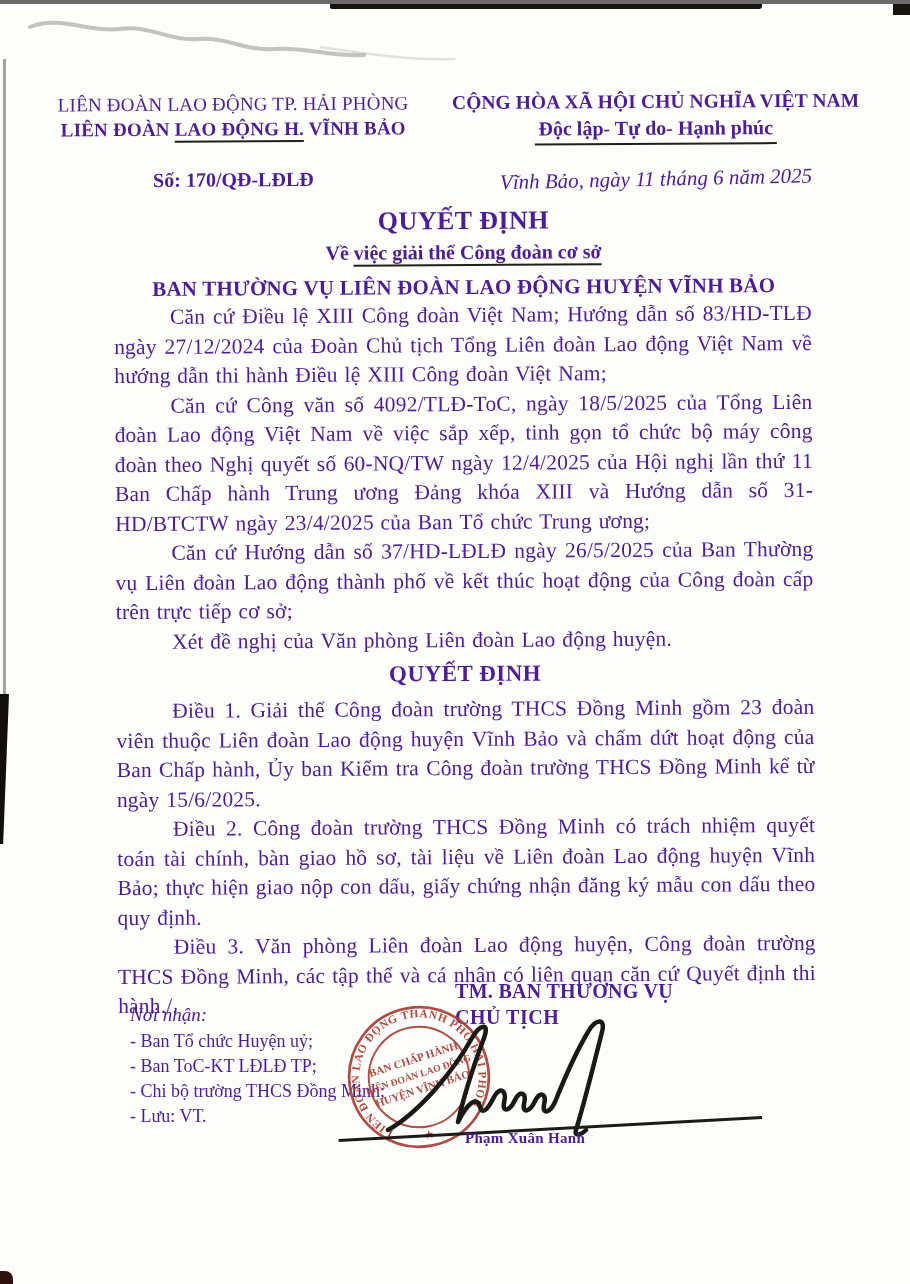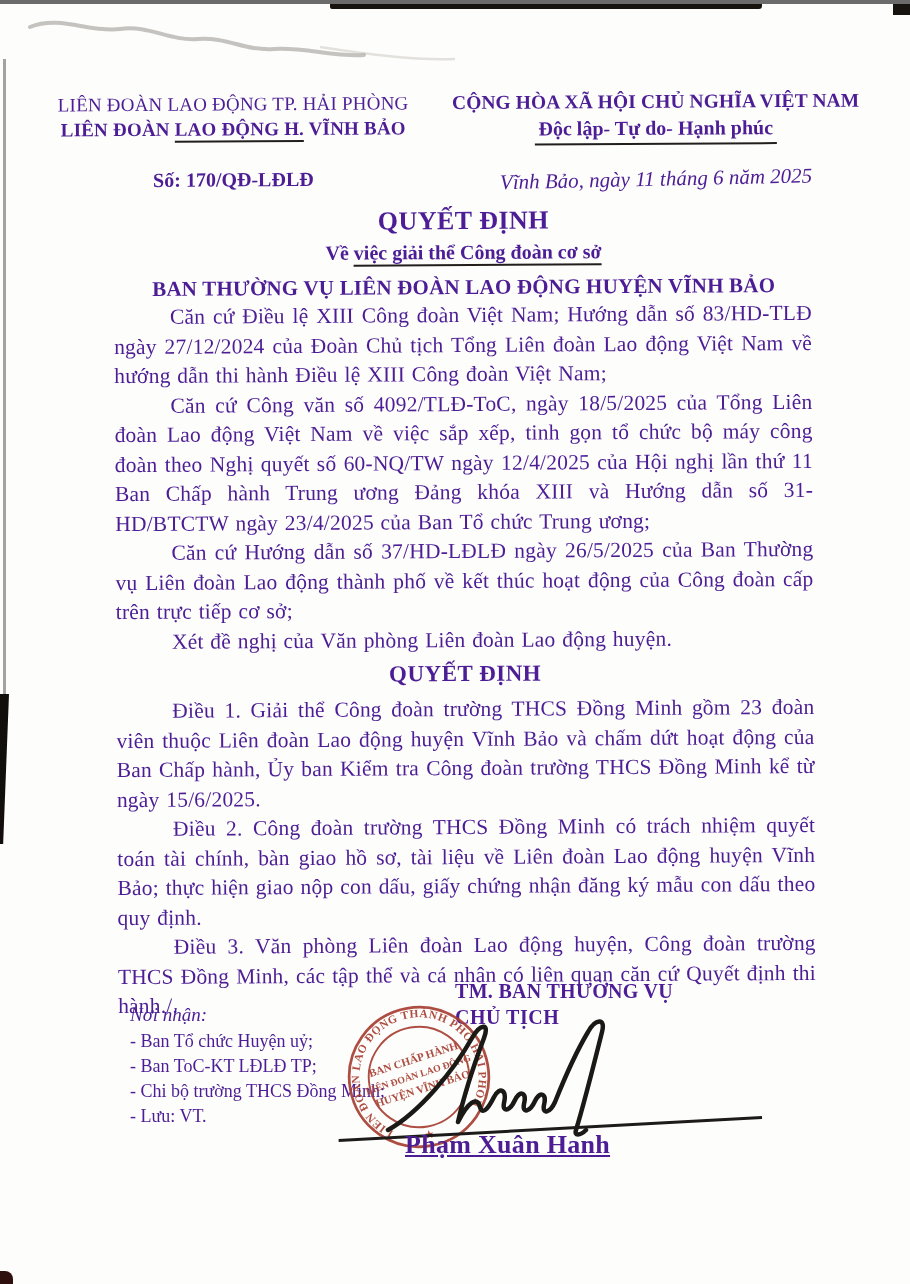"Phạm Xuân Hanh" .signer-name { font-size: 26px -> 15px; text-align: left -> center; text-decoration: underline -> none }
